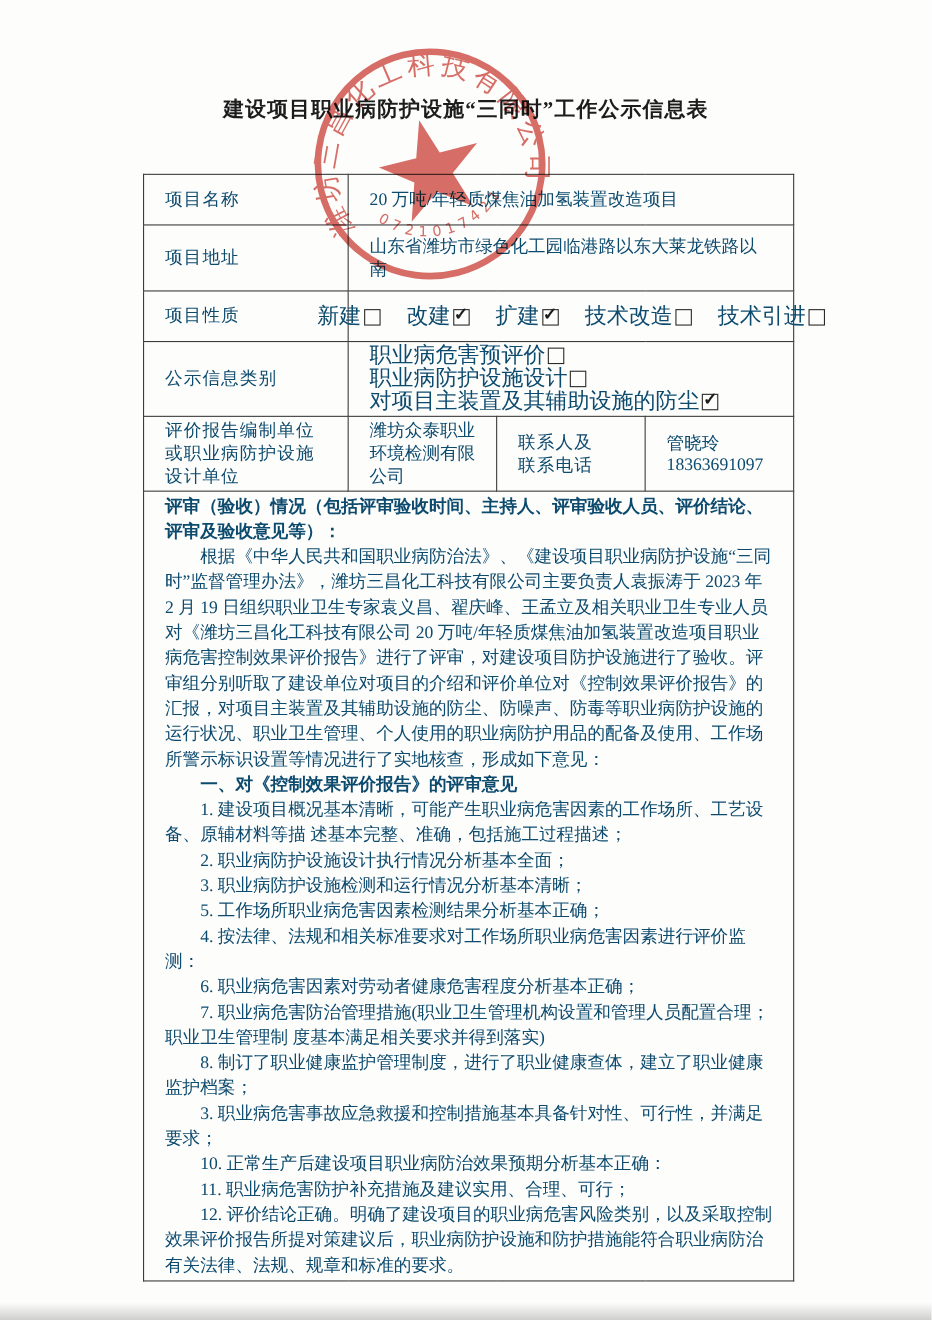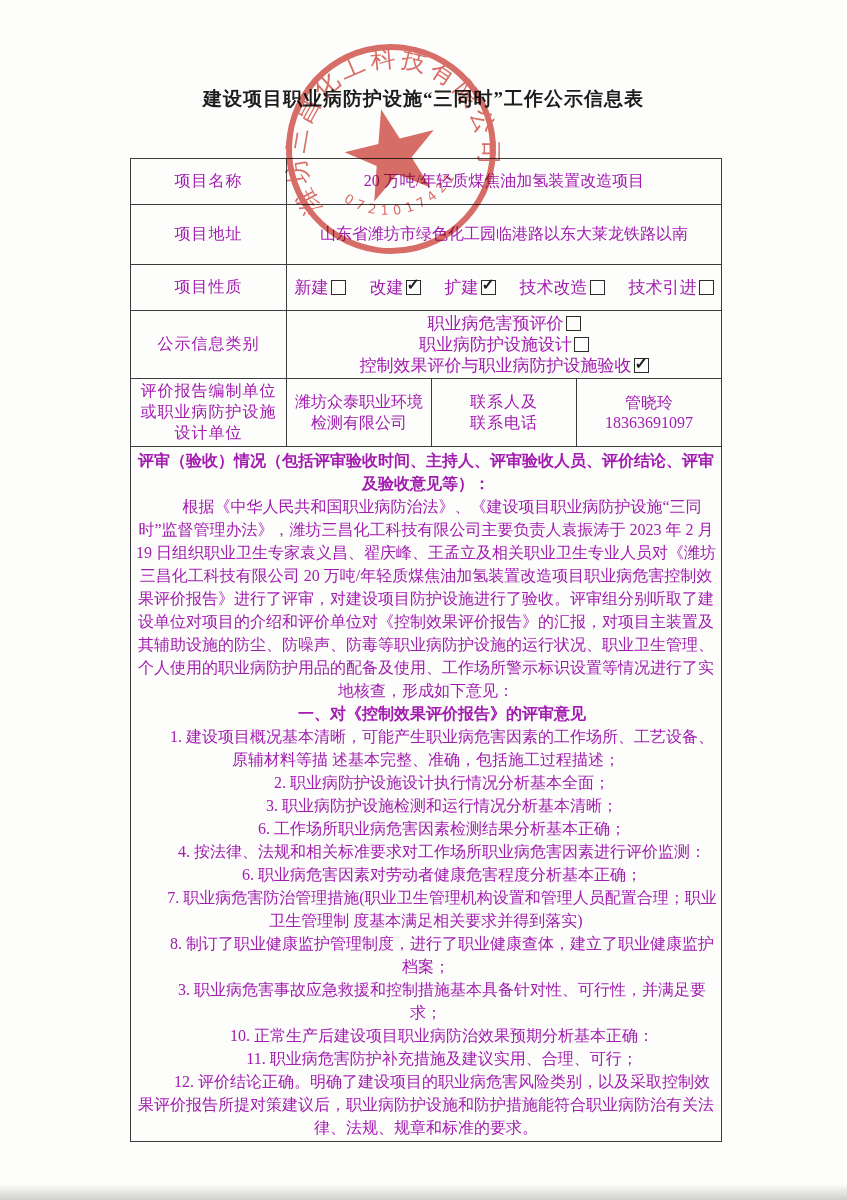"项目名称" table.form td { color: #a21caf -> #0c4a6e; padding: 2px 4px -> 2px 19px; text-align: center -> none }
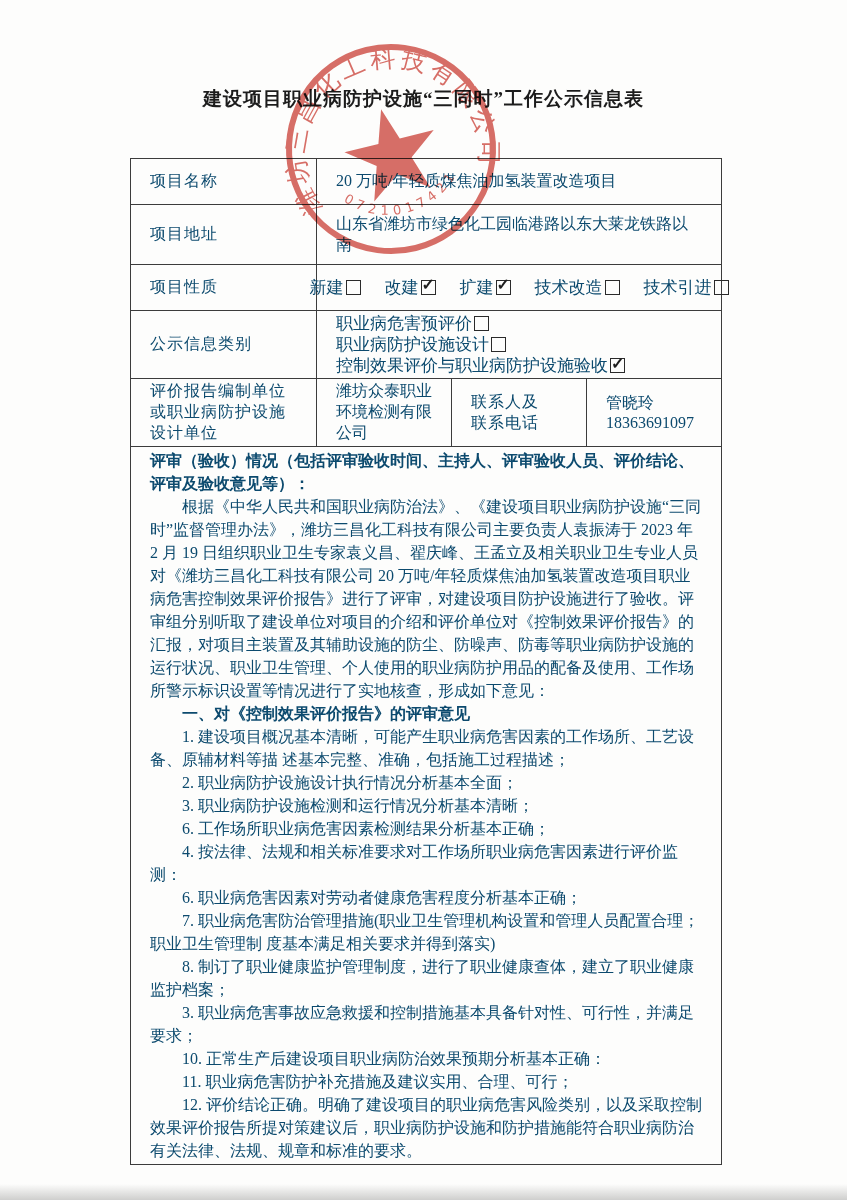"新建" .opt { font-size: 17px -> 20px }
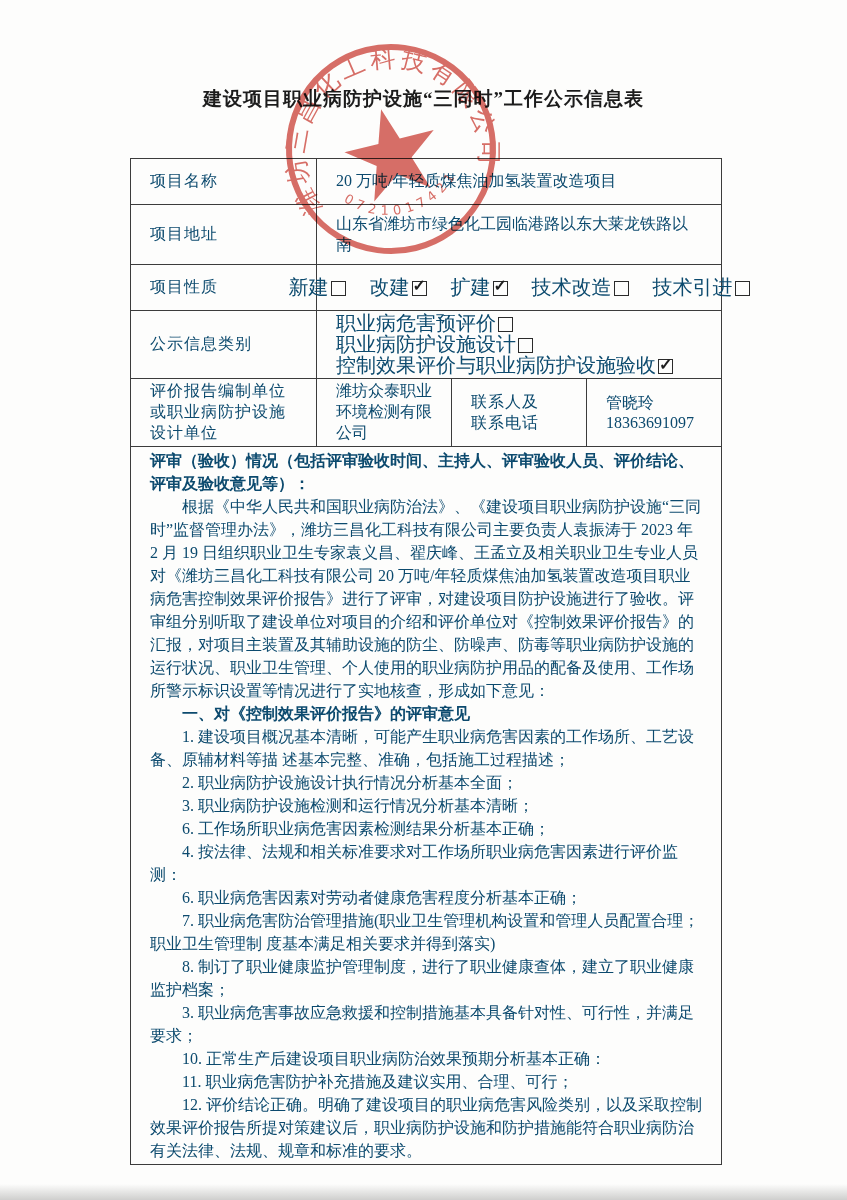"控制效果评价与职业病防护设施验收" span { text: 控制效果评价与职业病防护设施验收 -> 对项目主装置及其辅助设施的防尘 }
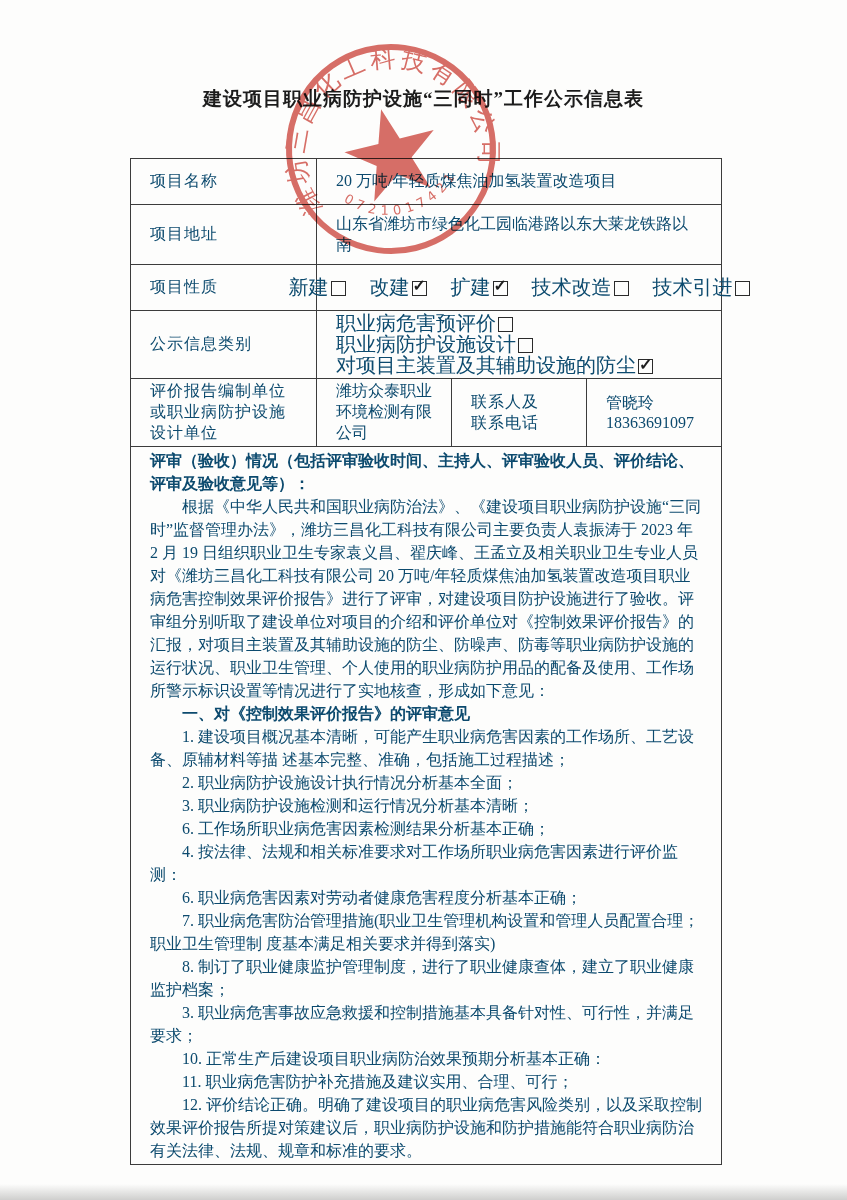"6. 工作场所职业病危害因素检测结果分析基本正确；" p.indent { text: 6 -> 5 }
